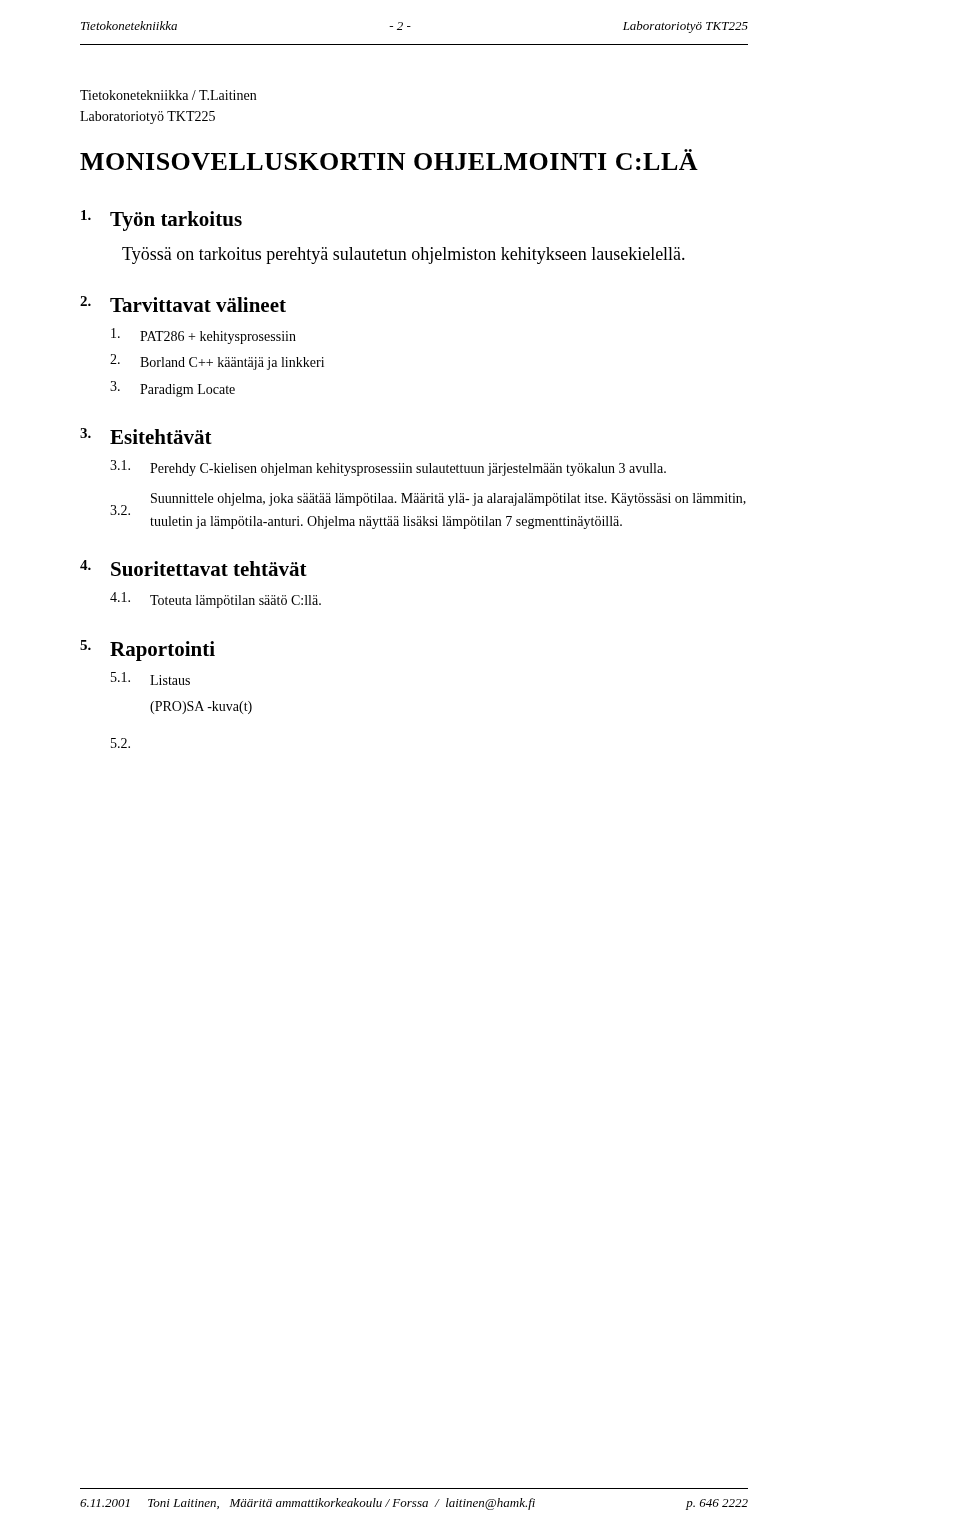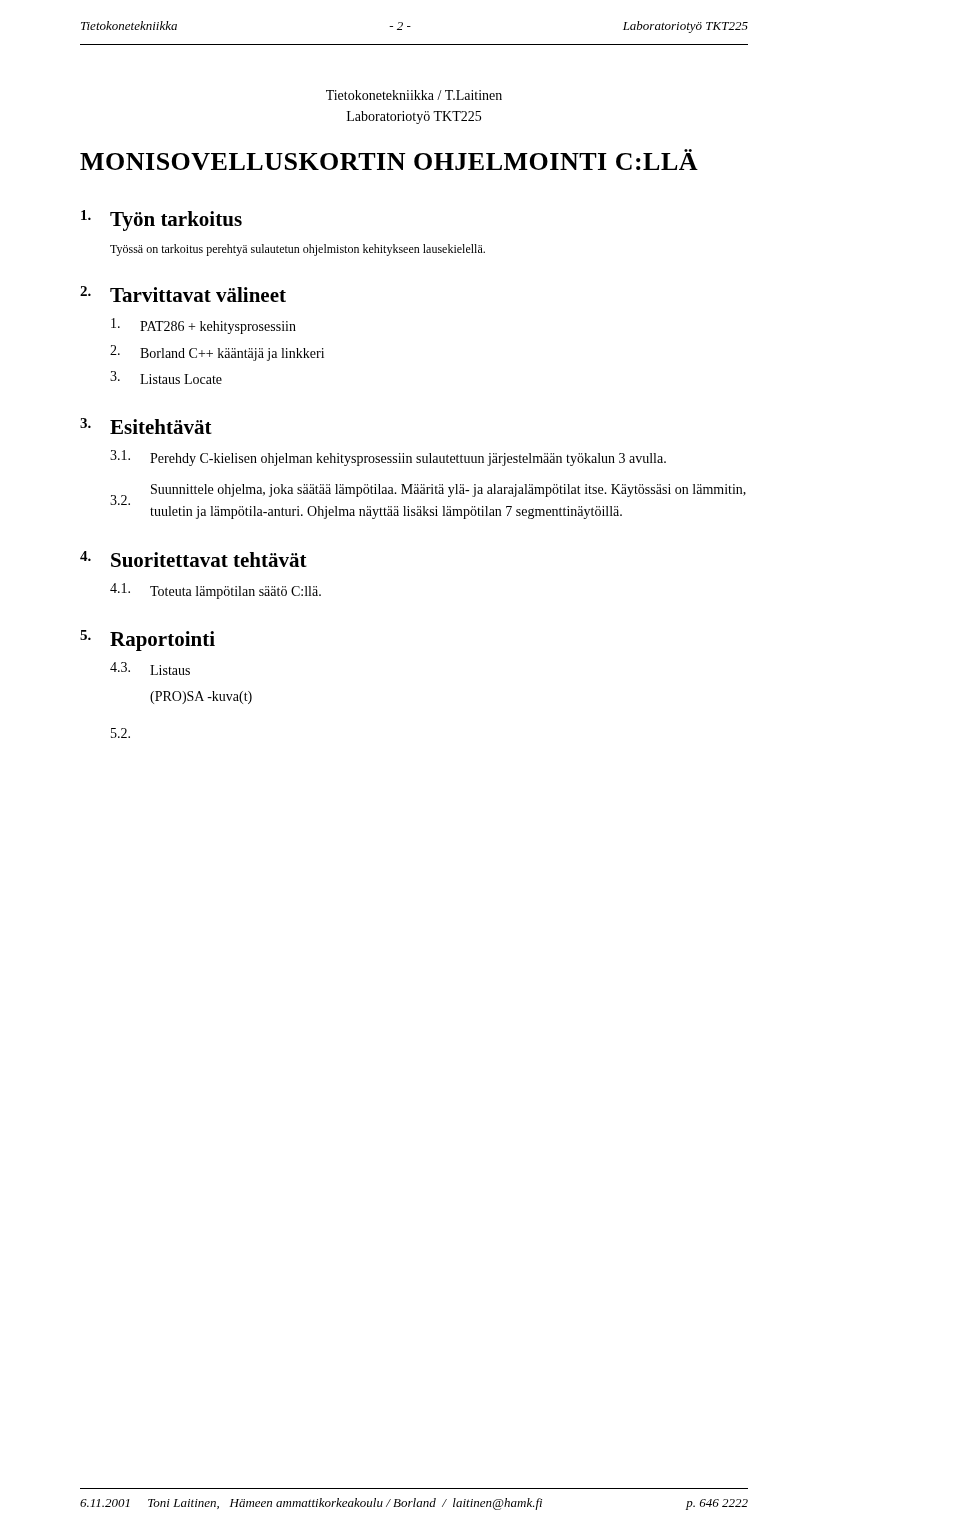"Tietokonetekniikka / T.Laitinen" .doc-info { text-align: center -> none }
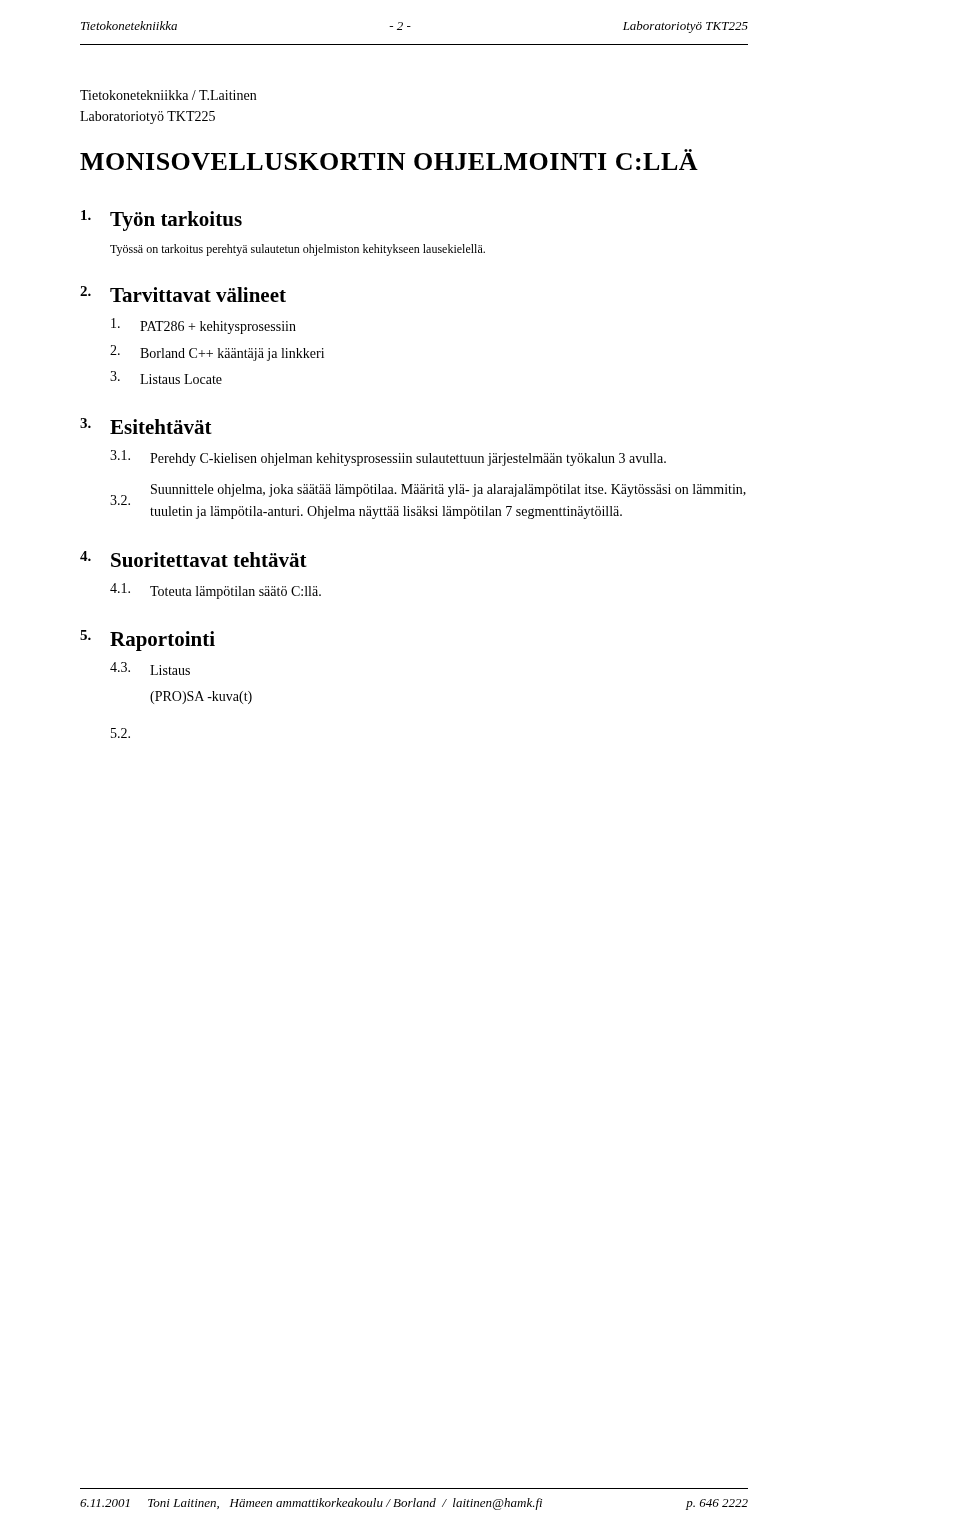"Työssä on tarkoitus perehtyä sulautetun" .body-text { font-size: 12px -> 18px; margin-left: 0 -> 12px }
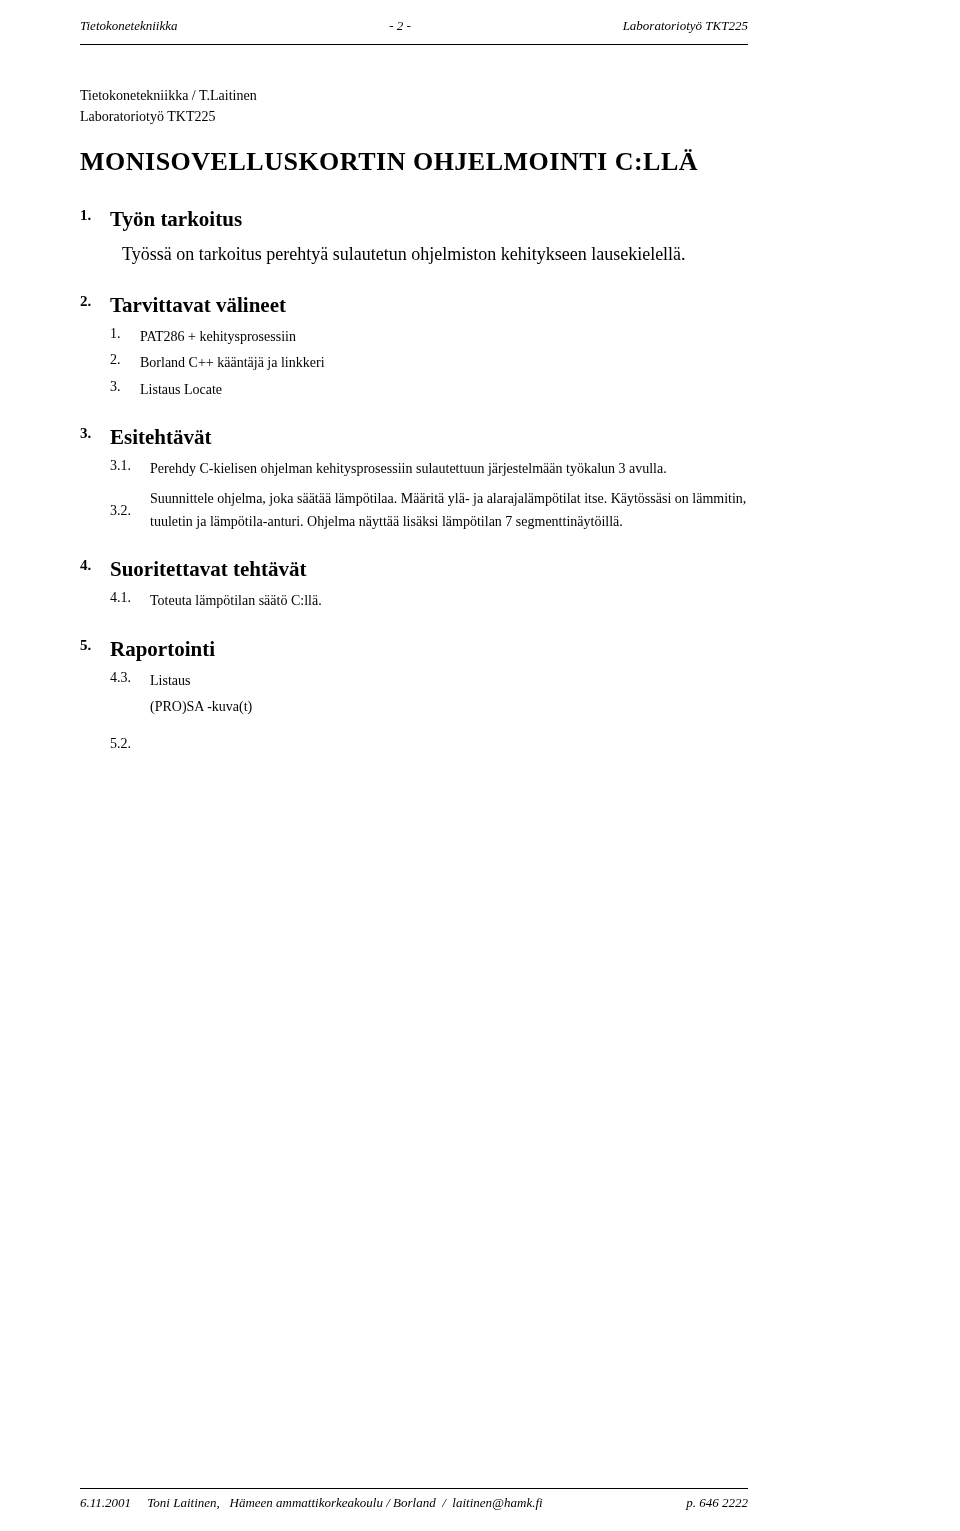"Listaus Locate" span.sub-item-text { text: Listaus -> Paradigm }
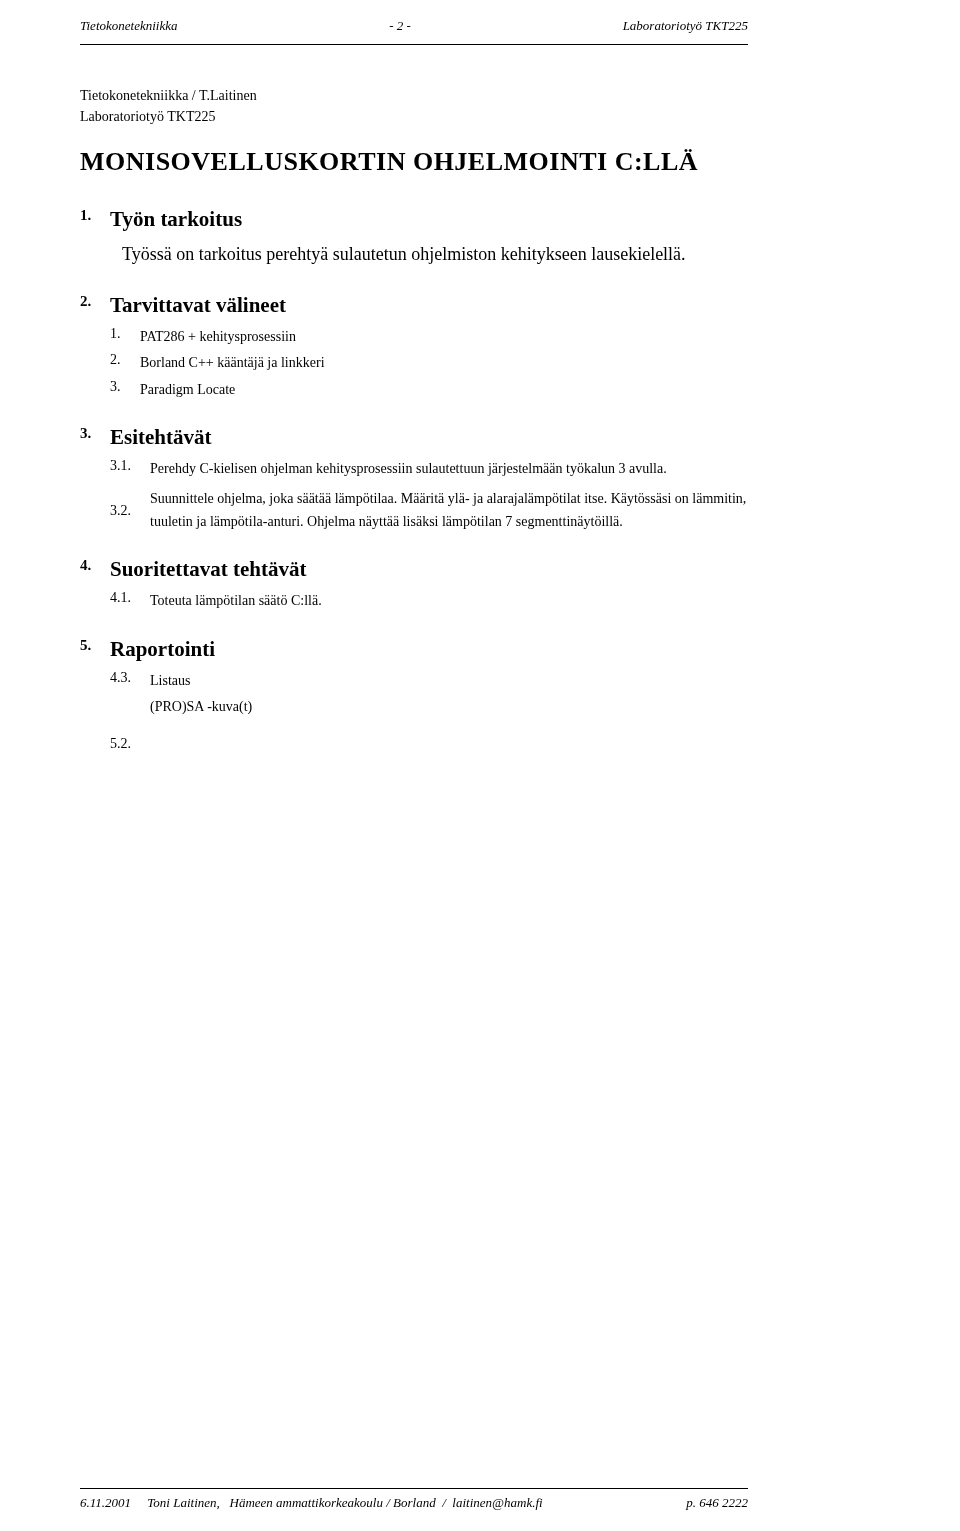"4.3." span.sub-item-number { text: 4.3 -> 5.1 }
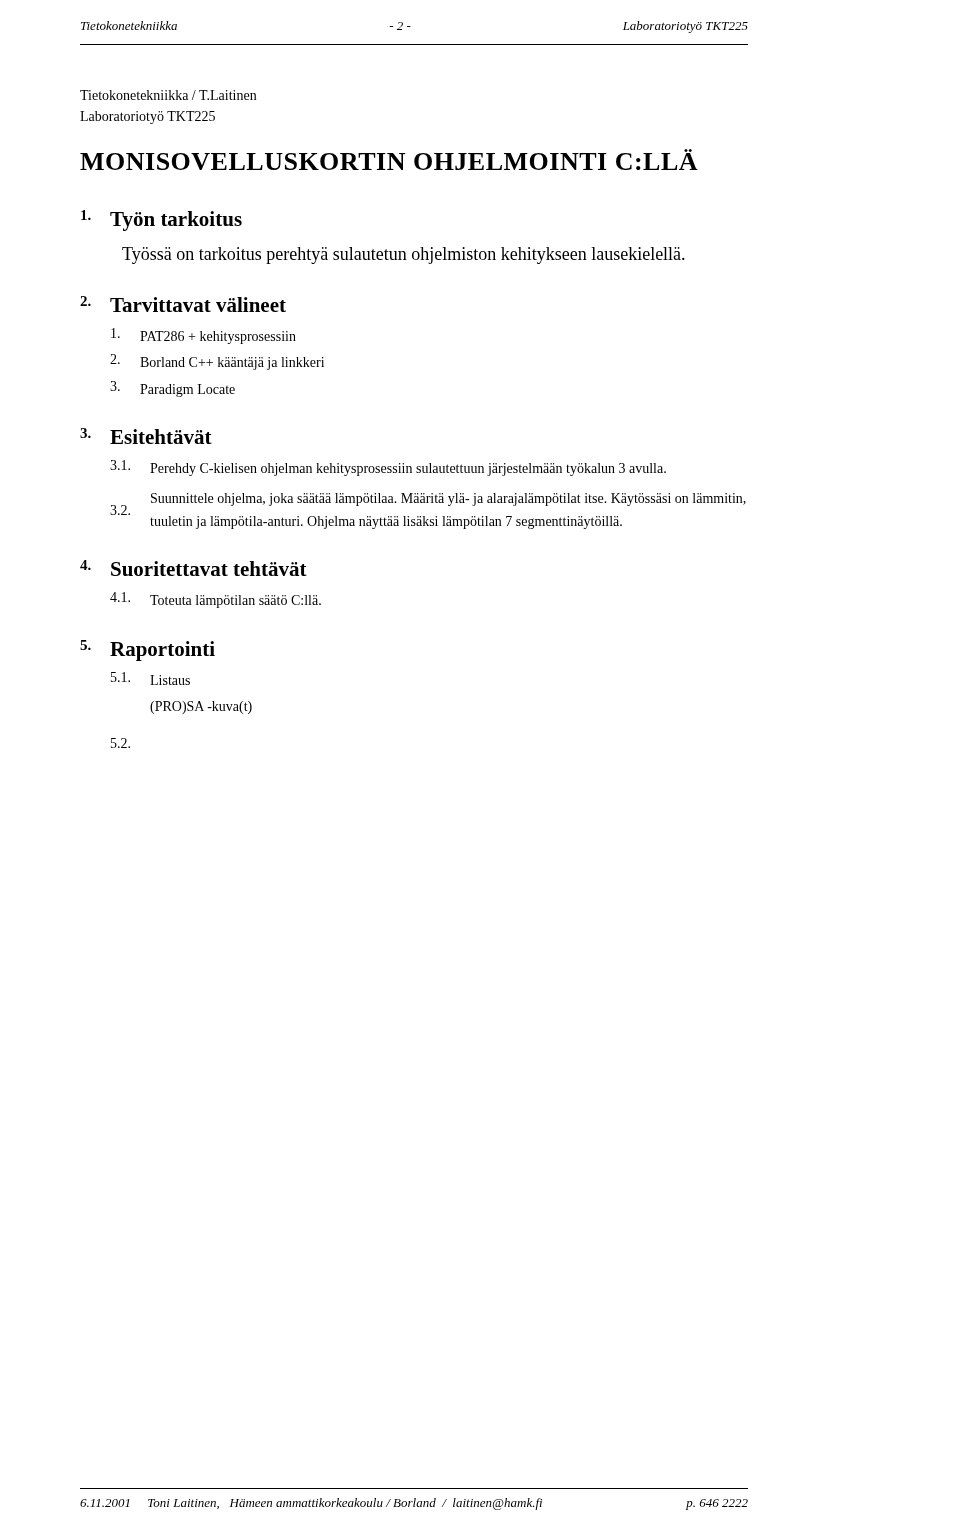"Hämeen ammattikorkeakoulu / Borland" span { text: Hämeen ammattikorkeakoulu / Borland -> Määritä ammattikorkeakoulu / Forssa }
